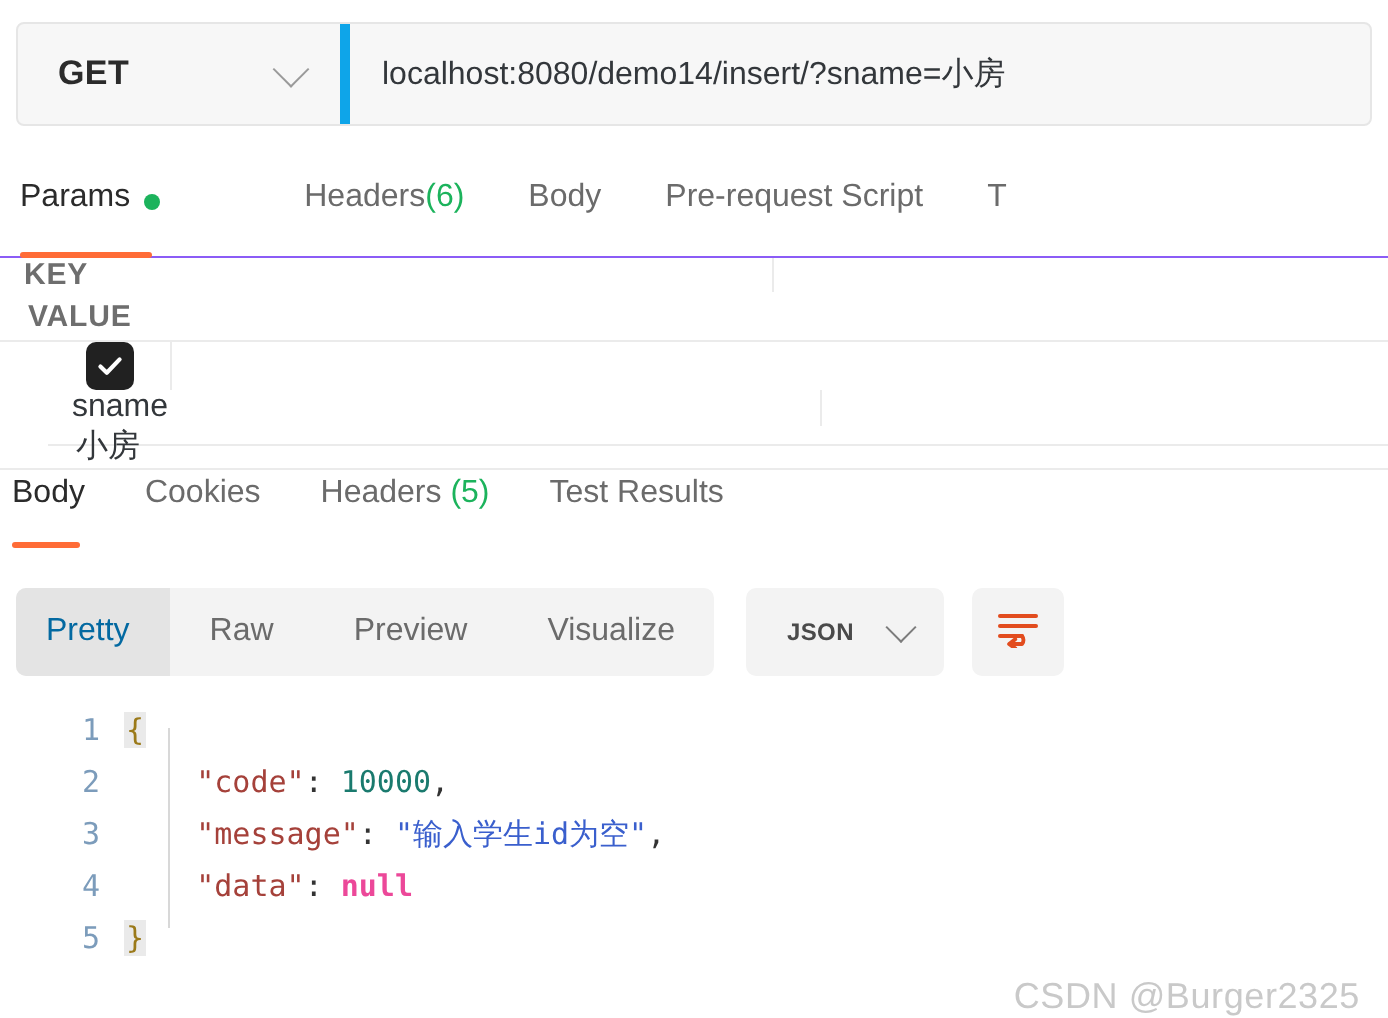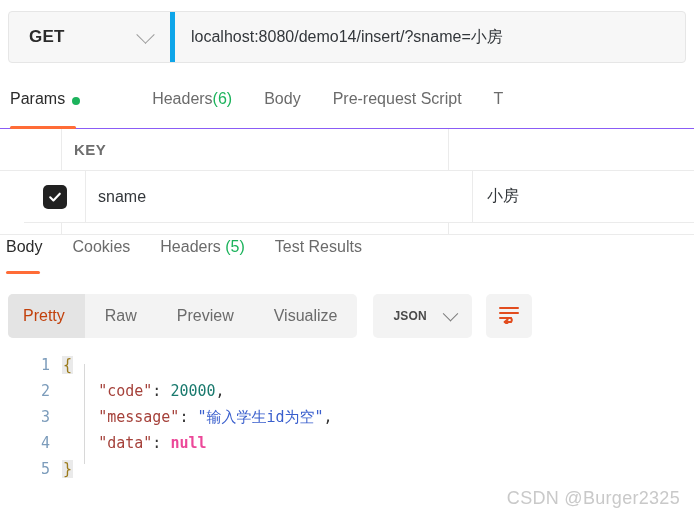"KEY" .pt-row { flex-direction: none -> column }
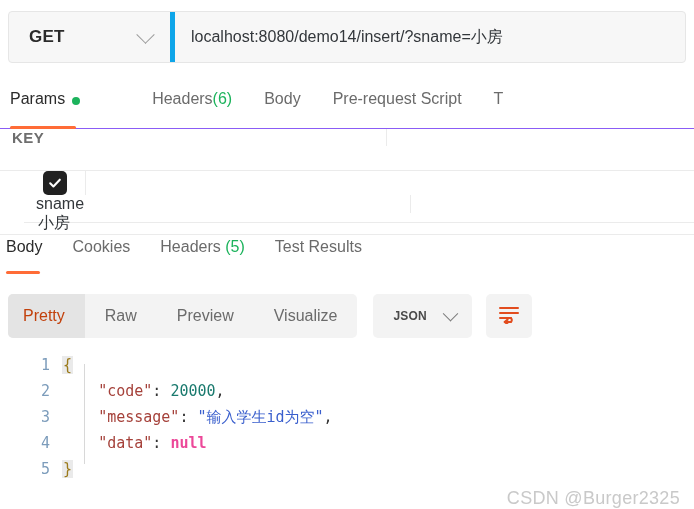"VALUE" div.cell-val { html: none -> <div> <span>VALUE</span> </div> }
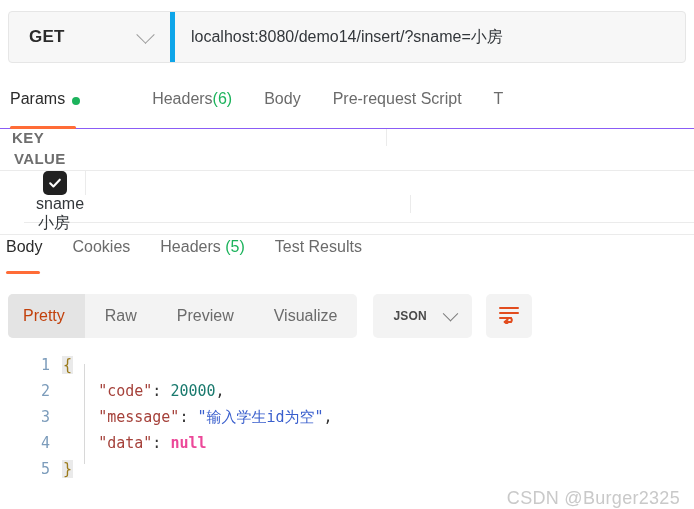"Pretty" .seg.active { color: #c2410c -> #0369a1 }
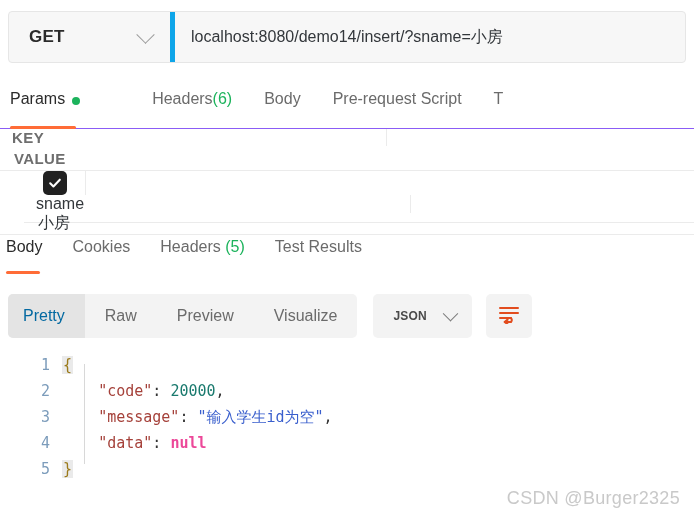"20000" span.tok-num { text: 20000 -> 10000 }
